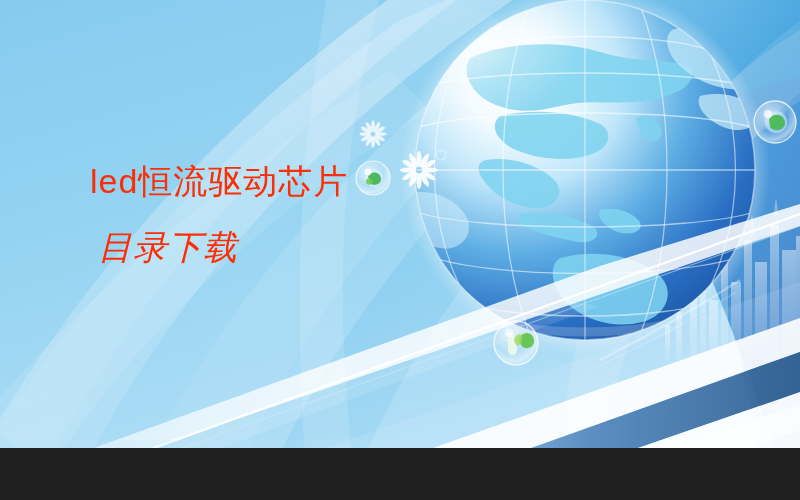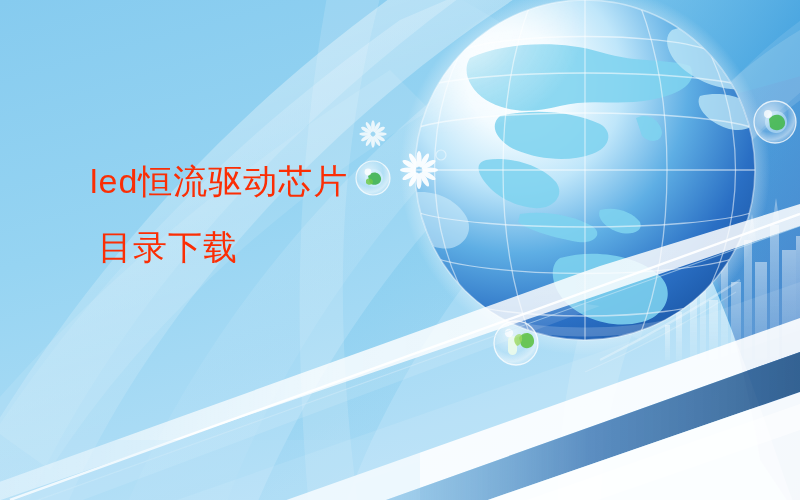"led恒流驱动芯片" #stage { height: 500px -> 448px }
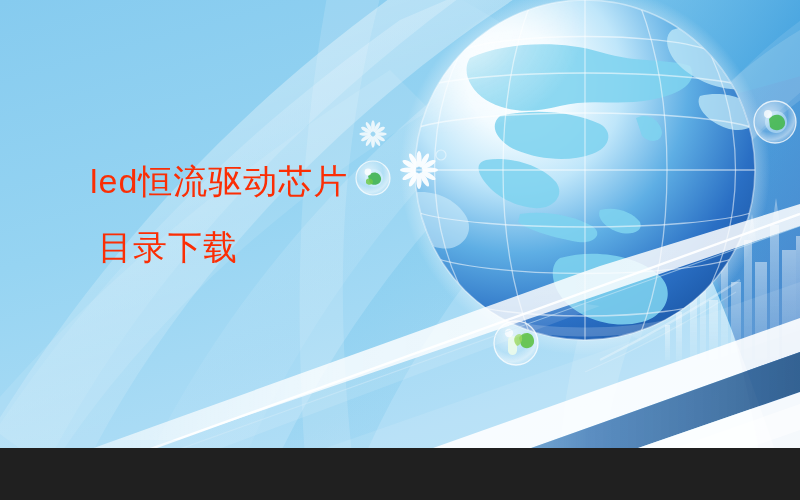"目录下载" .headline-line.l2 { font-style: none -> italic }
